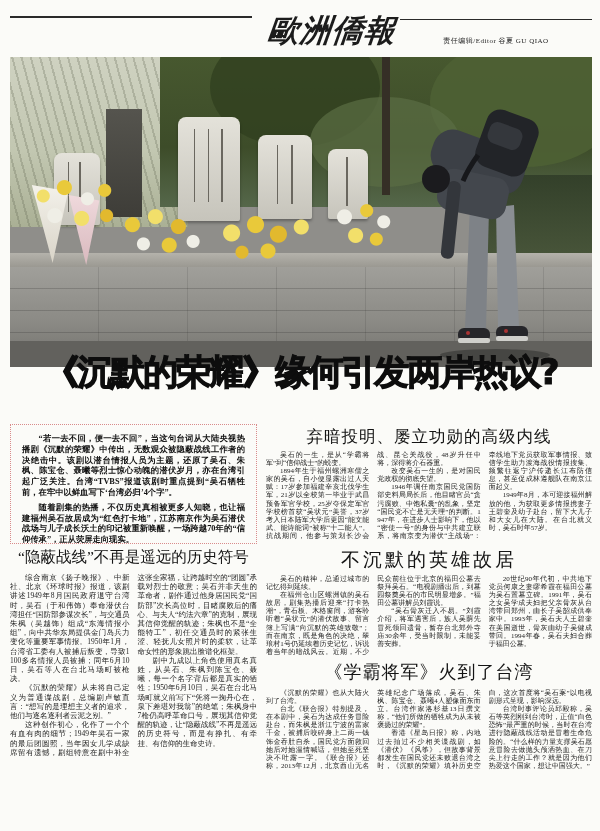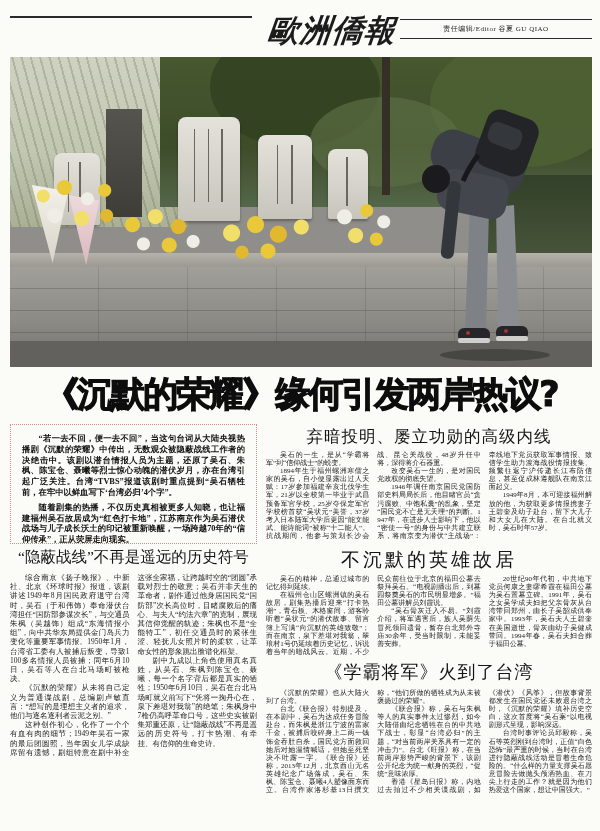"责任编辑/Editor 谷夏 GU QIAO" .hdr-right { padding: 4px 2px -> 16px 2px }
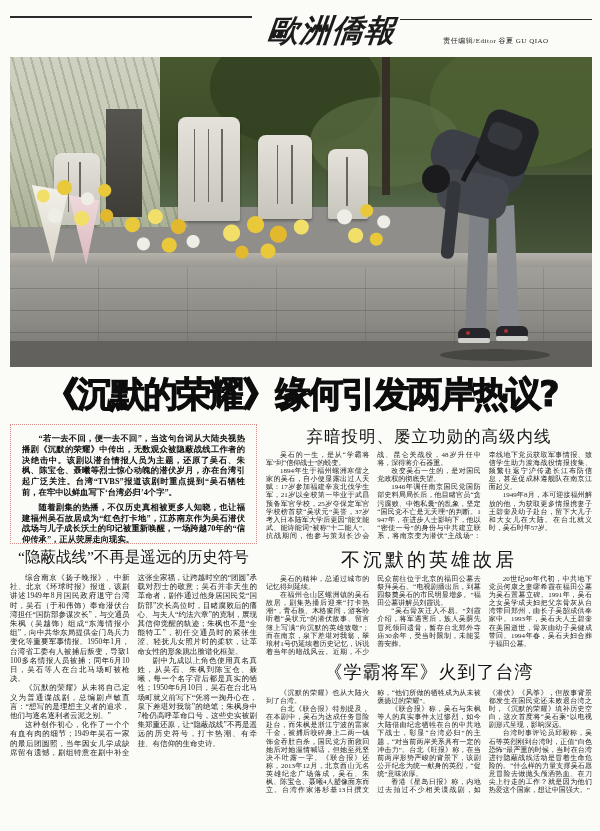"《沉默的荣耀》缘何引发两岸热议?" .headline { top: 371px -> 349px }
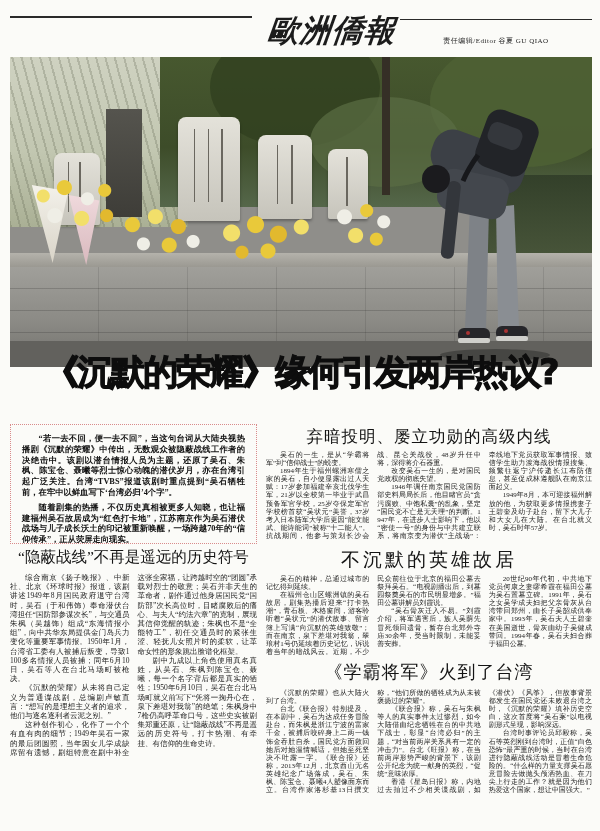"在福州仓山区螺洲镇的吴石故居，剧集热播后迎来“打卡热潮”，青石板、木格窗间，游客" p { text: 泉下差堪对我翁 -> 既是角色的决绝 }
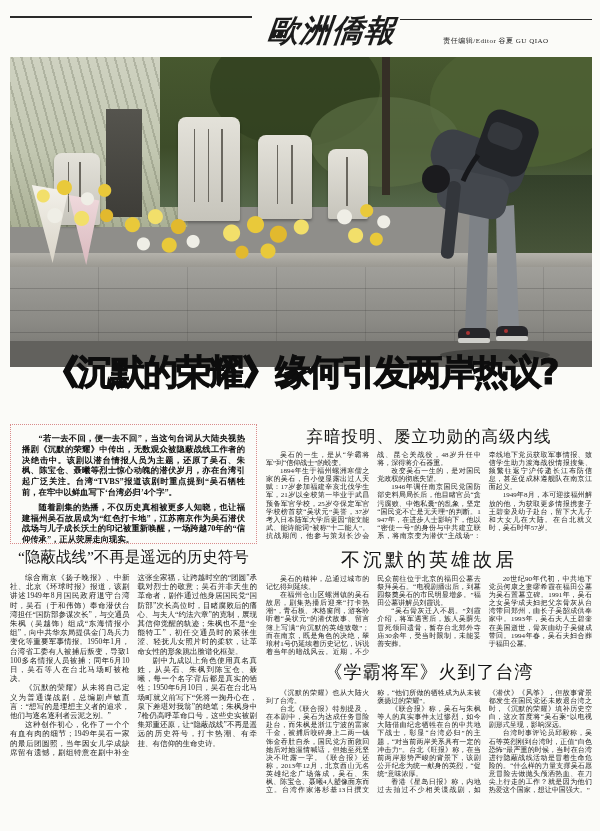"剧中九成以上角色使用真名真姓，从吴石、朱枫到陈宝仓、聂曦，每一个名字背后都是真实" p { text: 这些史实被剧集郑重还原，让“隐蔽战线”不再是遥远的历史符号，打卡热潮 -> 展现其信仰觉醒的轨迹，让“隐蔽战线”不再是遥远的历史符号，而是有挣扎 }
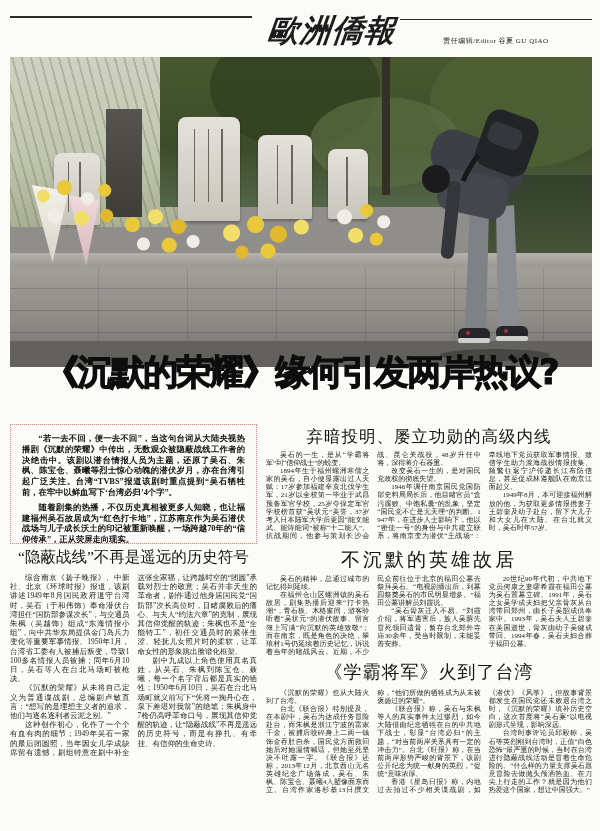"《联合报》称，吴石与朱枫等人的真实事件太过惨烈，如今大陆借由纪念牺牲在台的中共地" p { html: <p>《联合报》称，吴石与朱枫等人的真实事件太过惨烈，如今大陆借由纪念牺牲在台的中共地下战士，彰显“台湾必归”的主题，“对当前两岸关系具有一定的冲击力”。台北《旺报》称，在当前两岸形势严峻的背景下，该剧公开纪念为统一献身的英烈，“促统”意味浓厚。</p> -> none }
